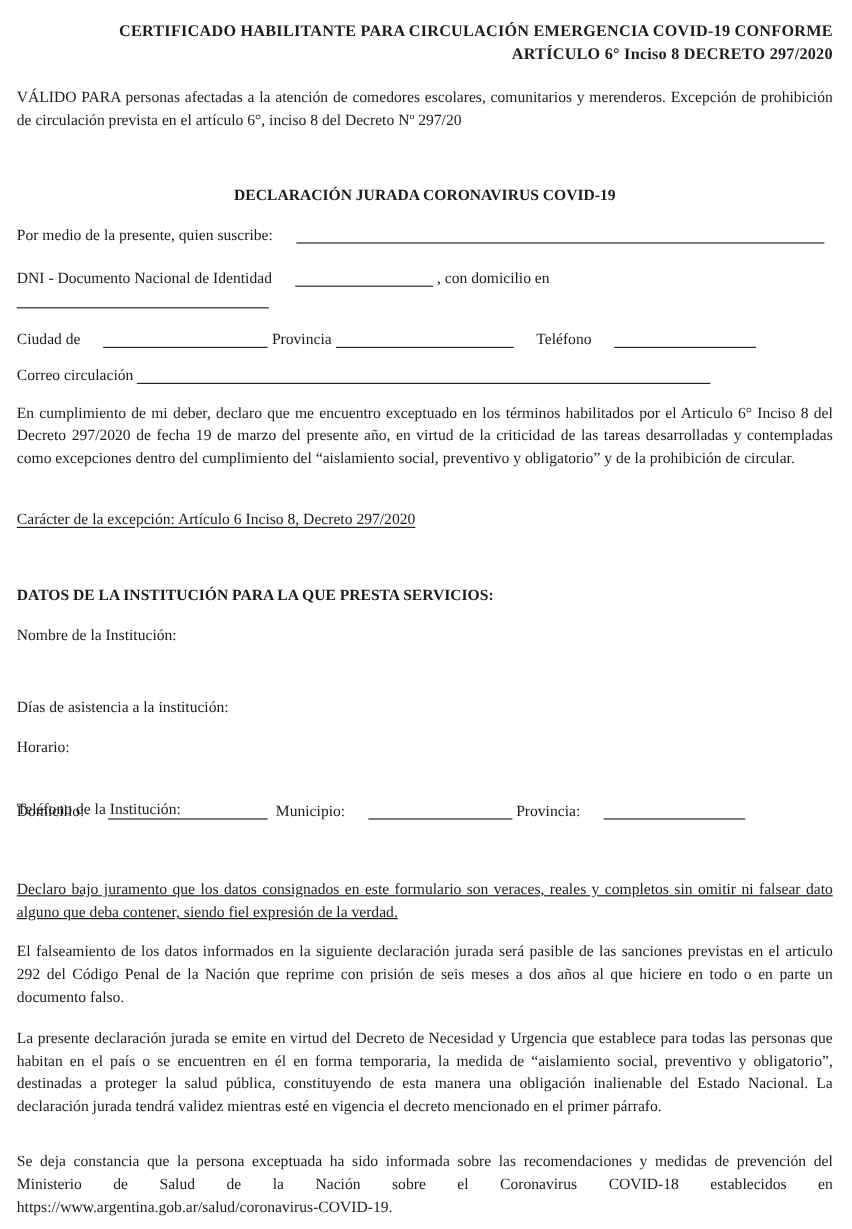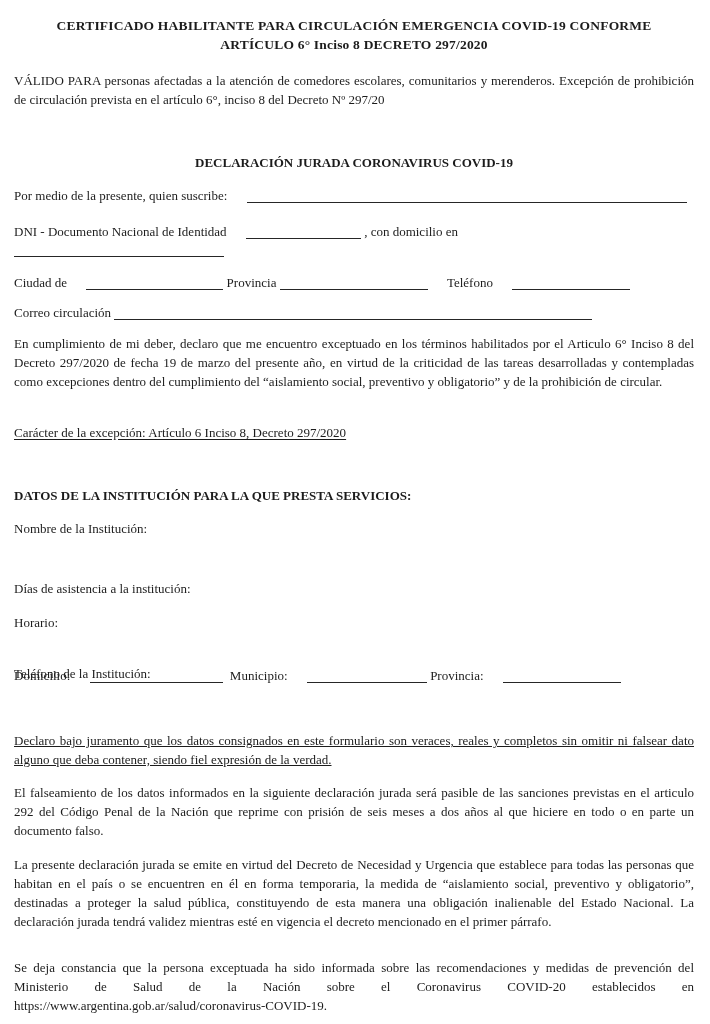"CERTIFICADO HABILITANTE PARA CIRCULACIÓN" .b-title { text-align: none -> right }
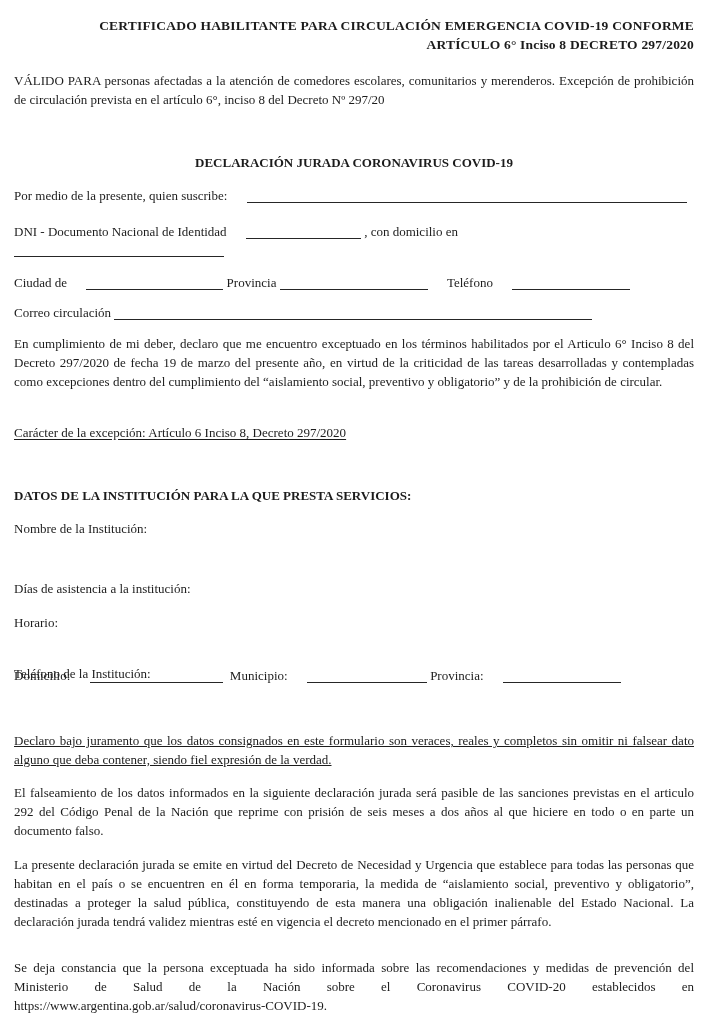"Se deja constancia que la" span { text: COVID-20 -> COVID-18 }
